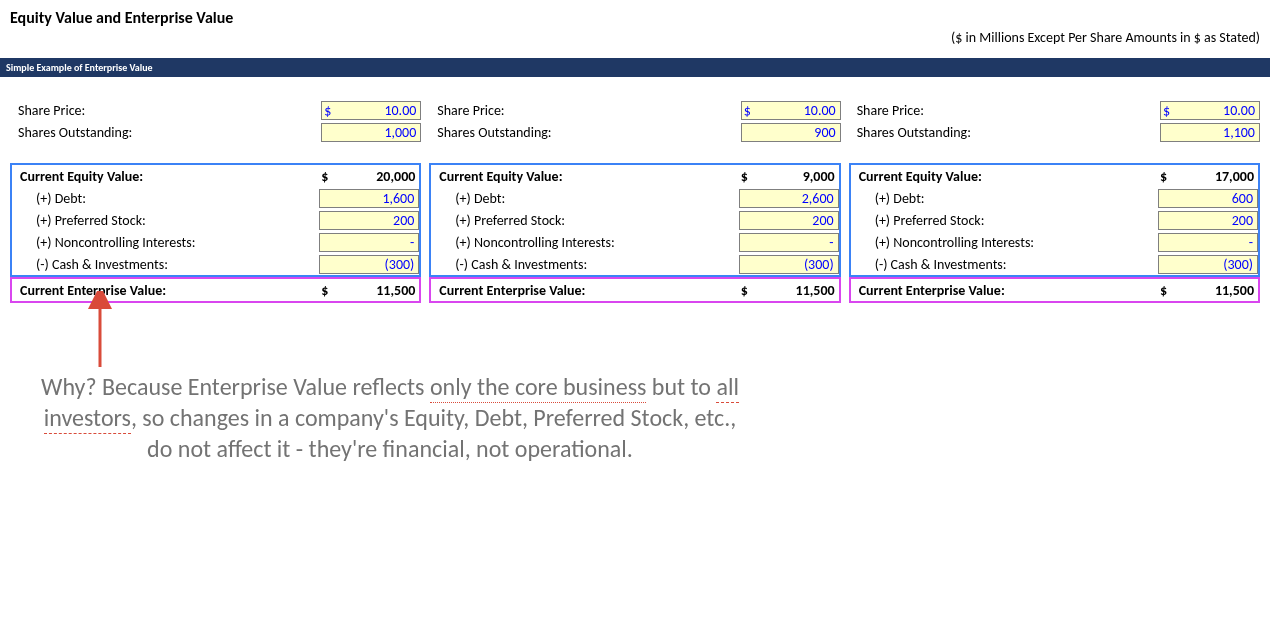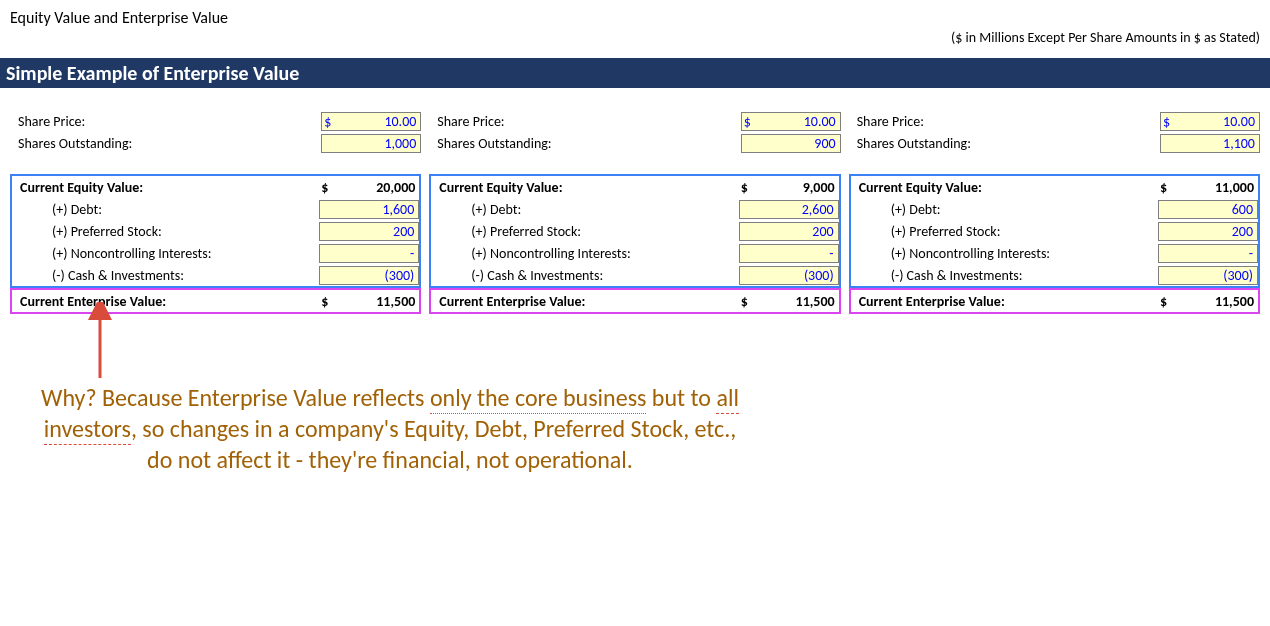"Equity Value and Enterprise Value" .title { font-weight: normal -> bold }
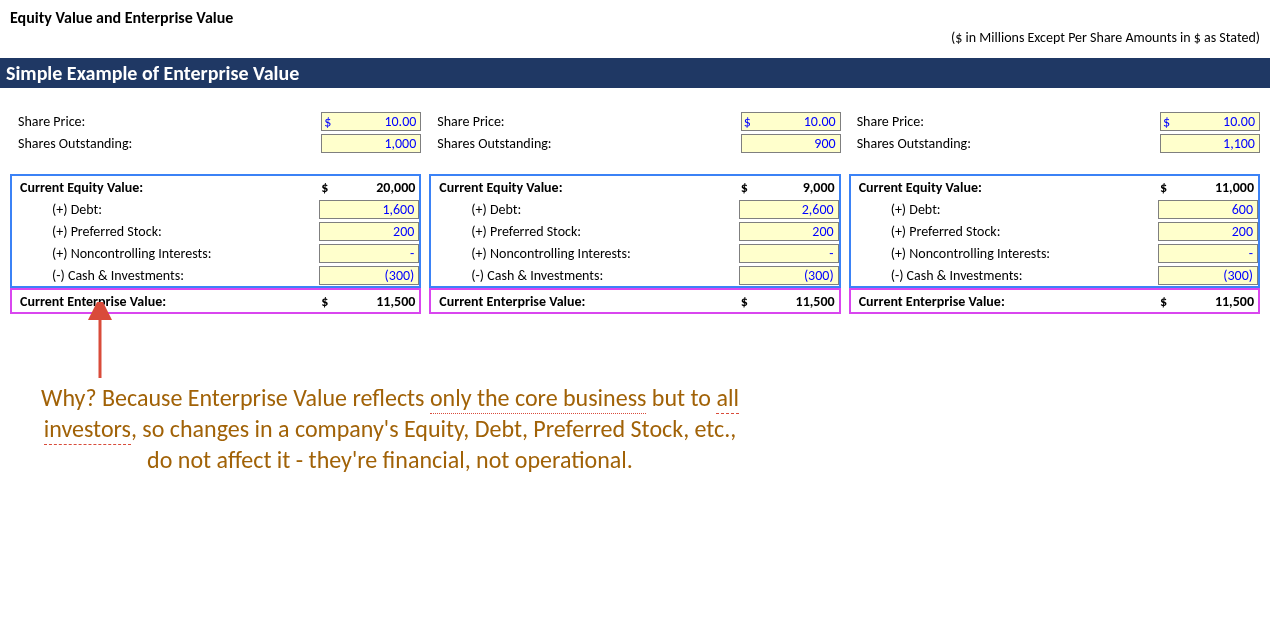"Simple Example of Enterprise Value" .section-bar { font-size: 20px -> 10px }
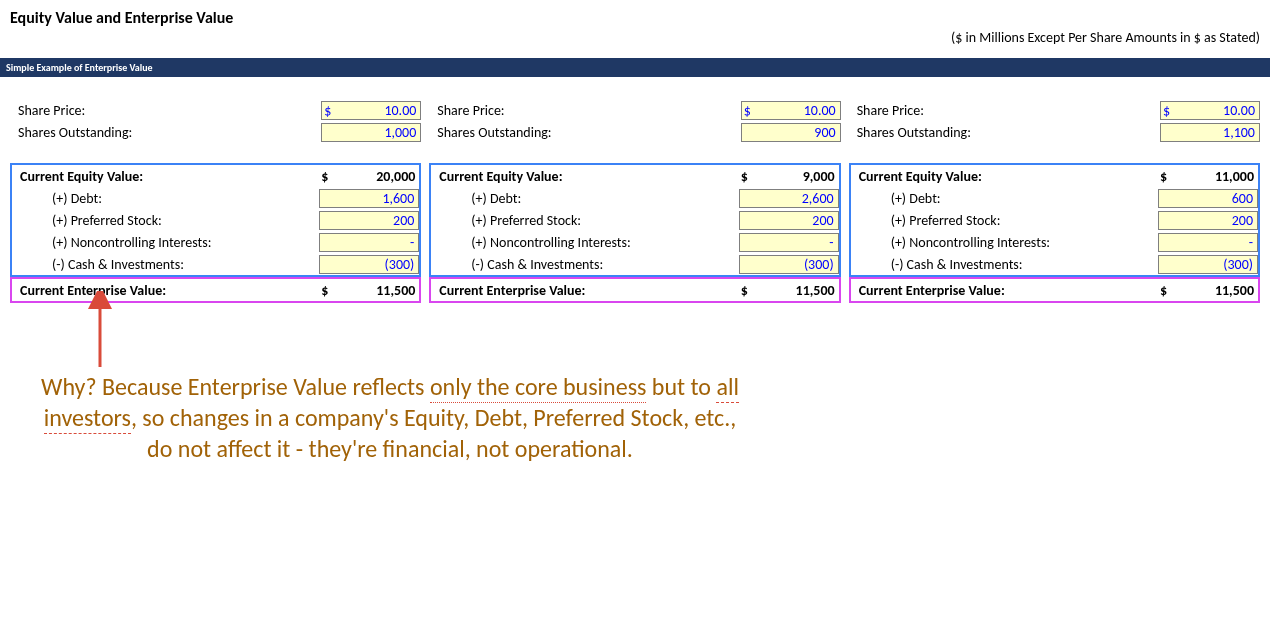"11,000" span.num { text: 11,000 -> 17,000 }
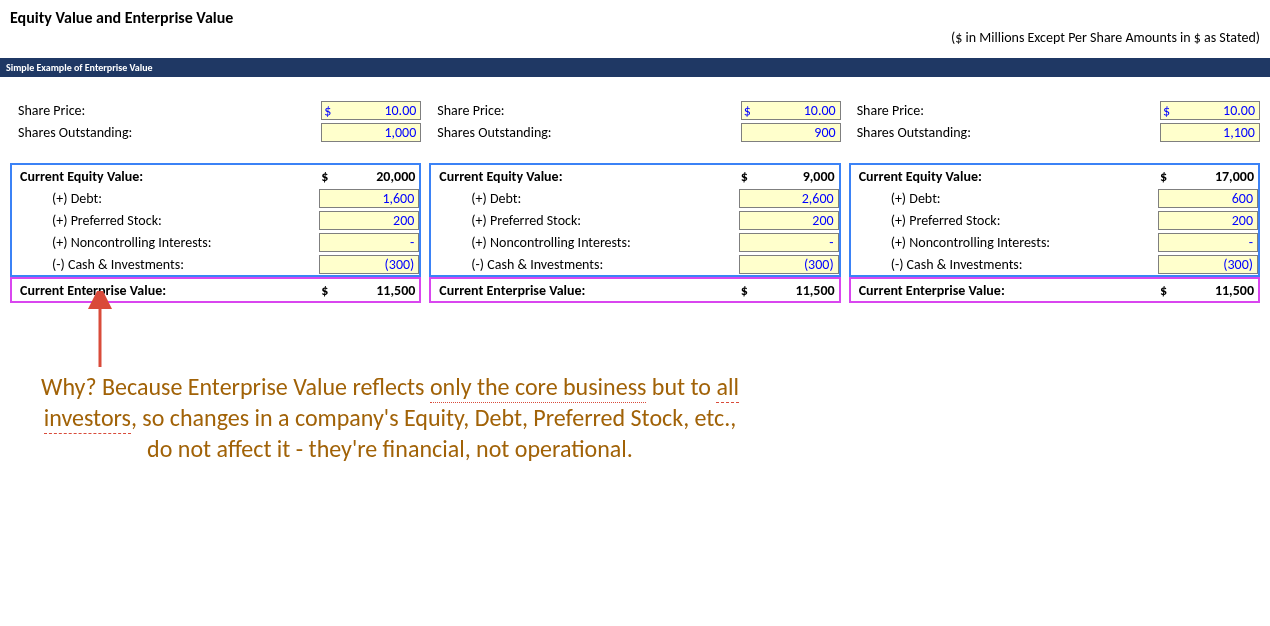"(+) Debt:" .label.indent { padding-left: 40px -> 24px }
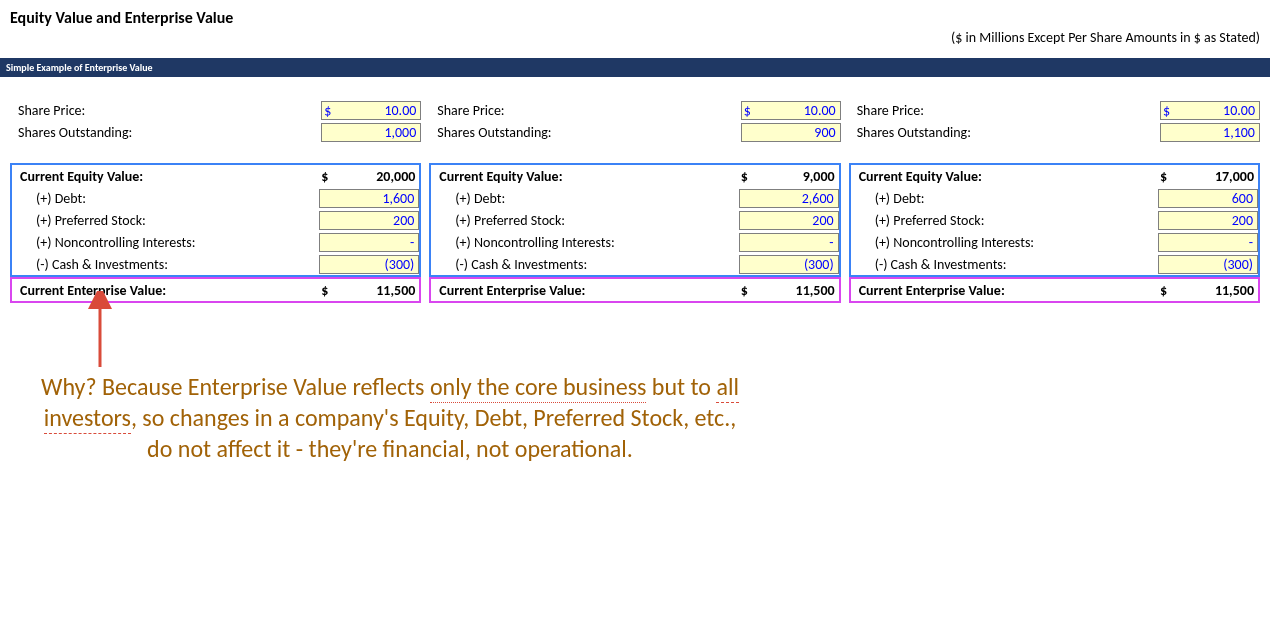"Why? Because Enterprise Value reflects" .ann2 { color: #a16207 -> #737373 }
